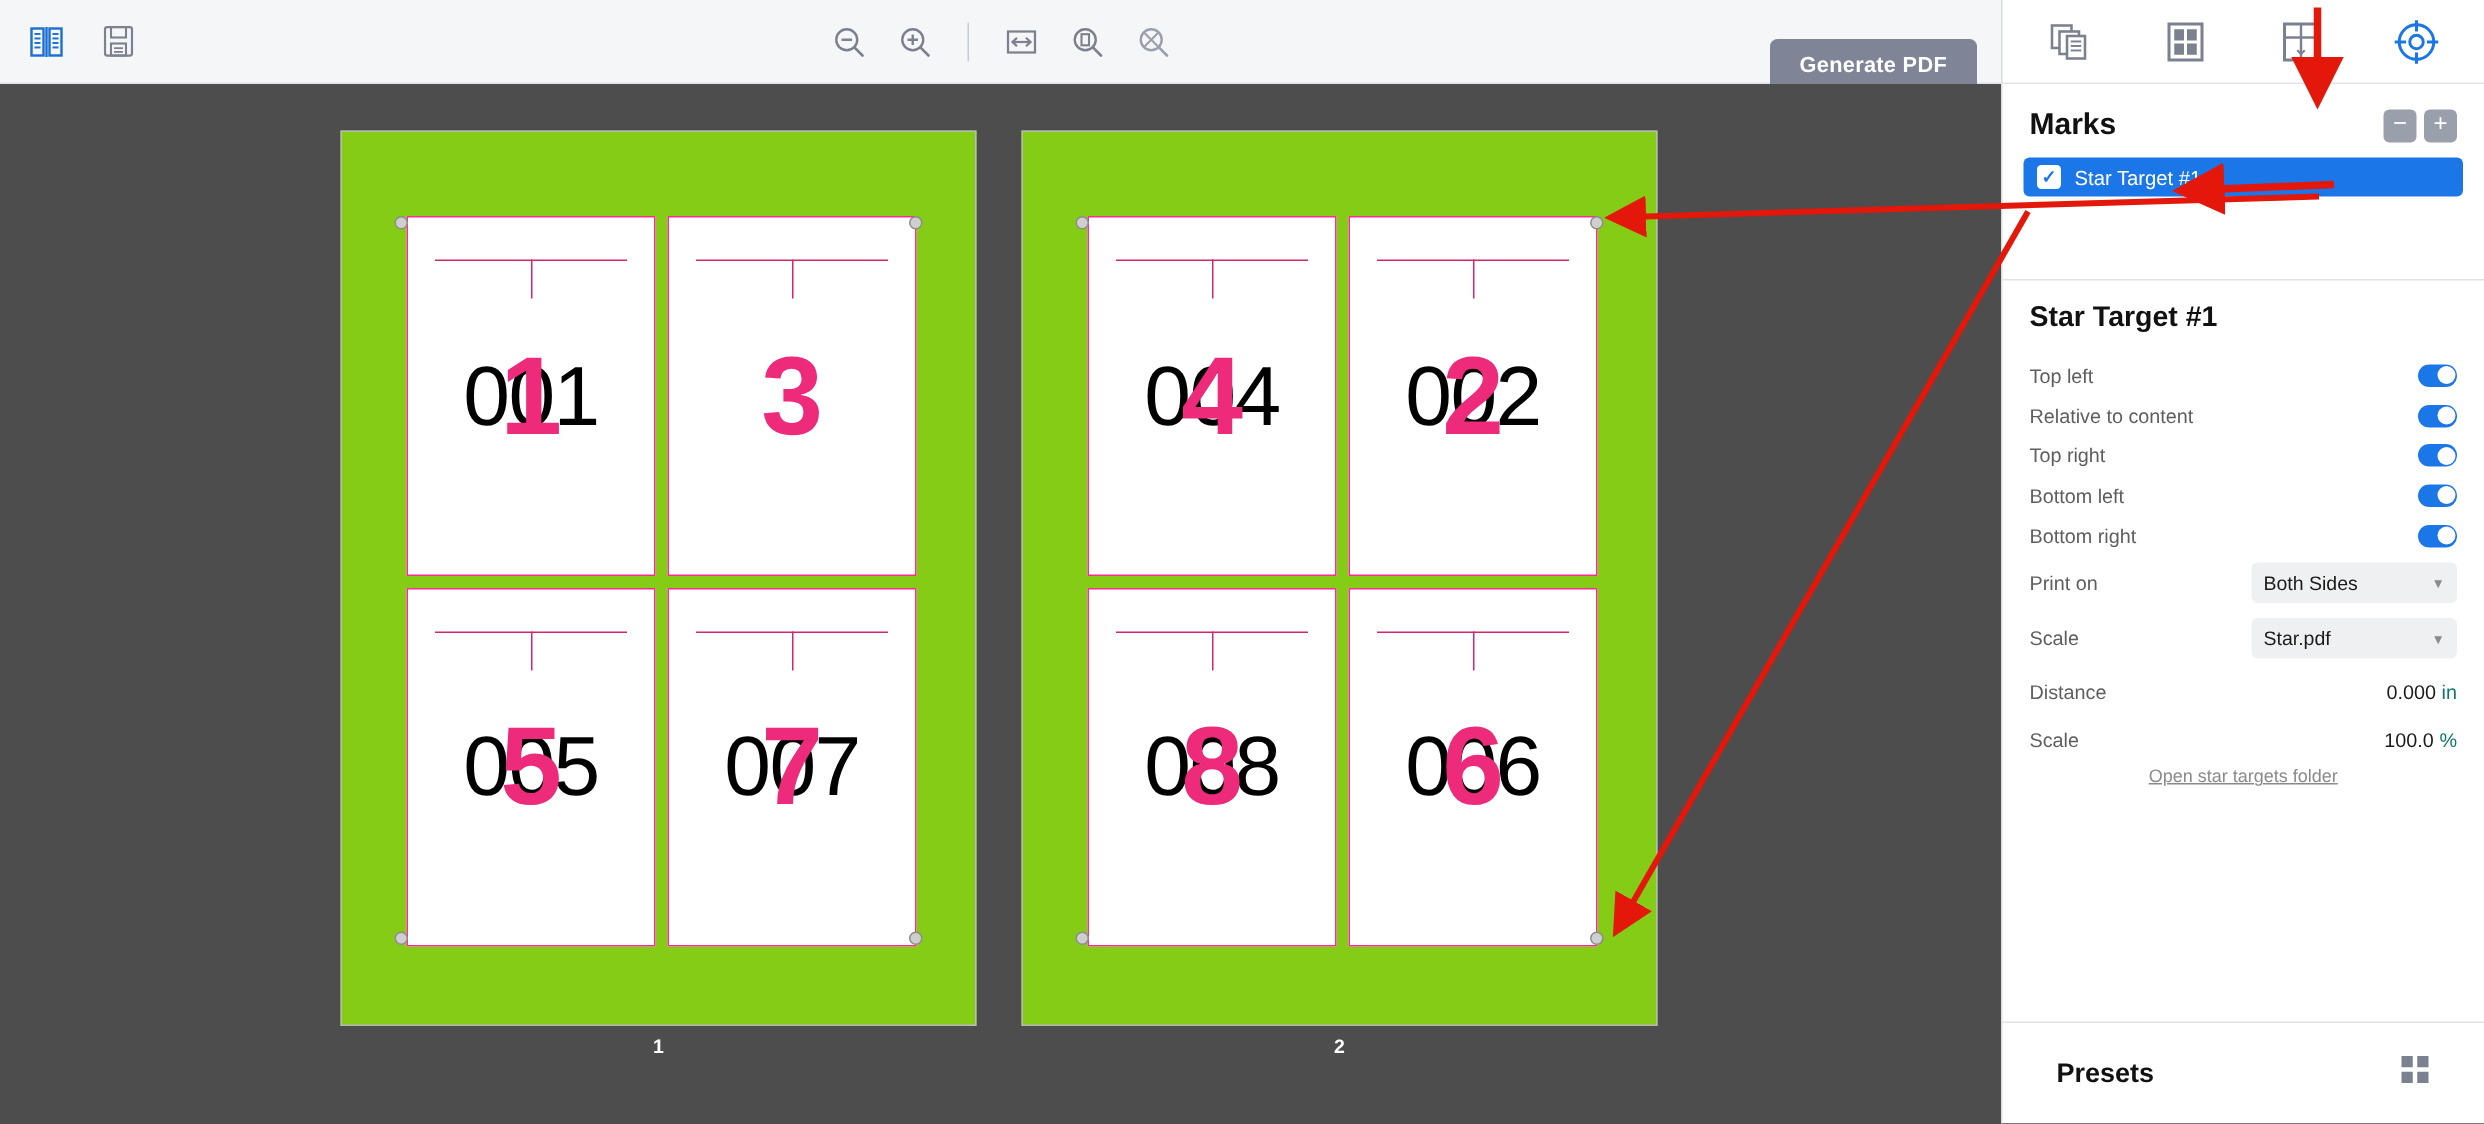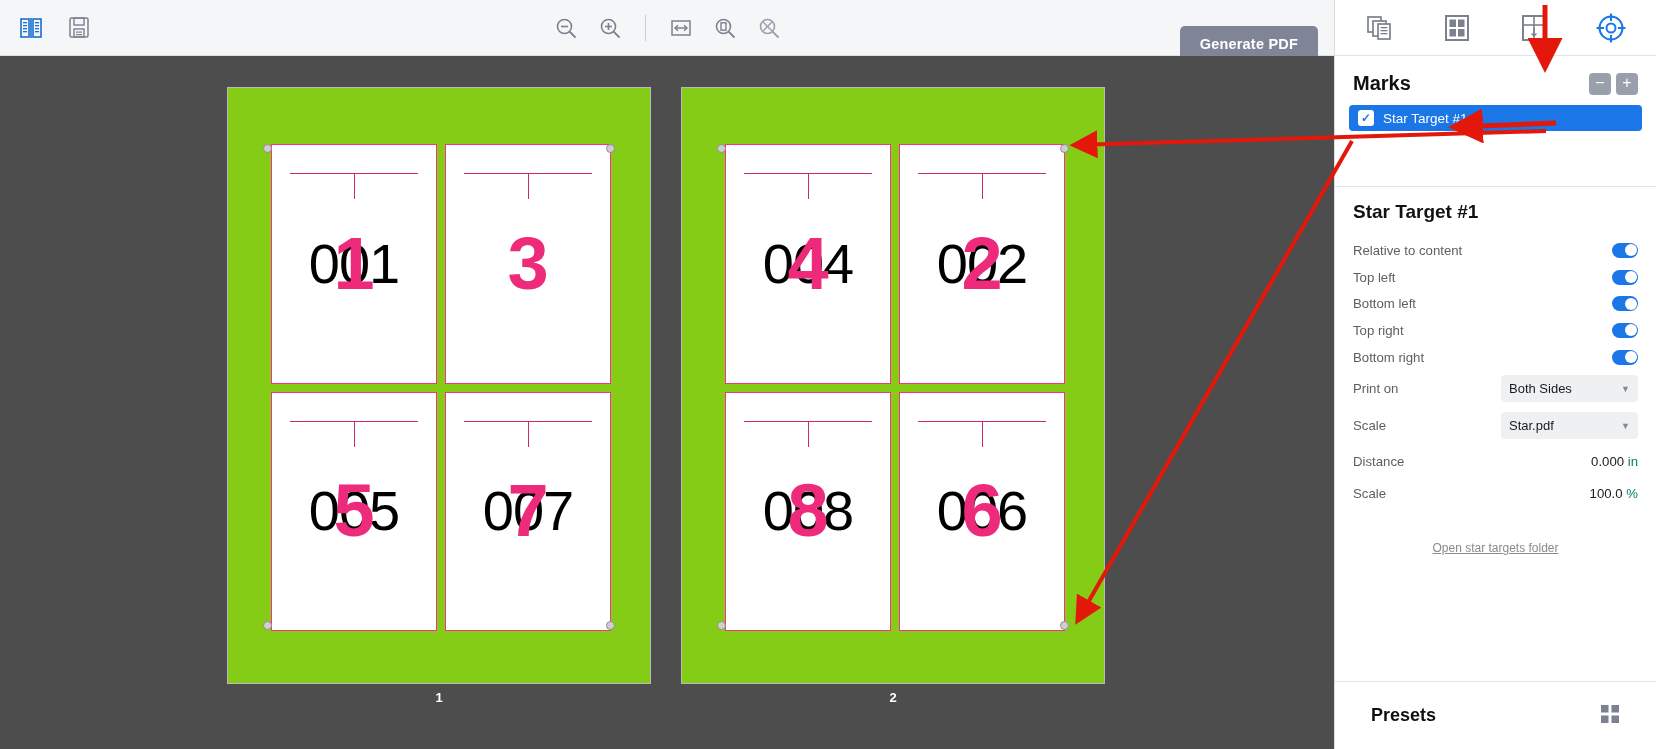"Relative to content" div.prow { order: before "Top left" -> after "Top left" }
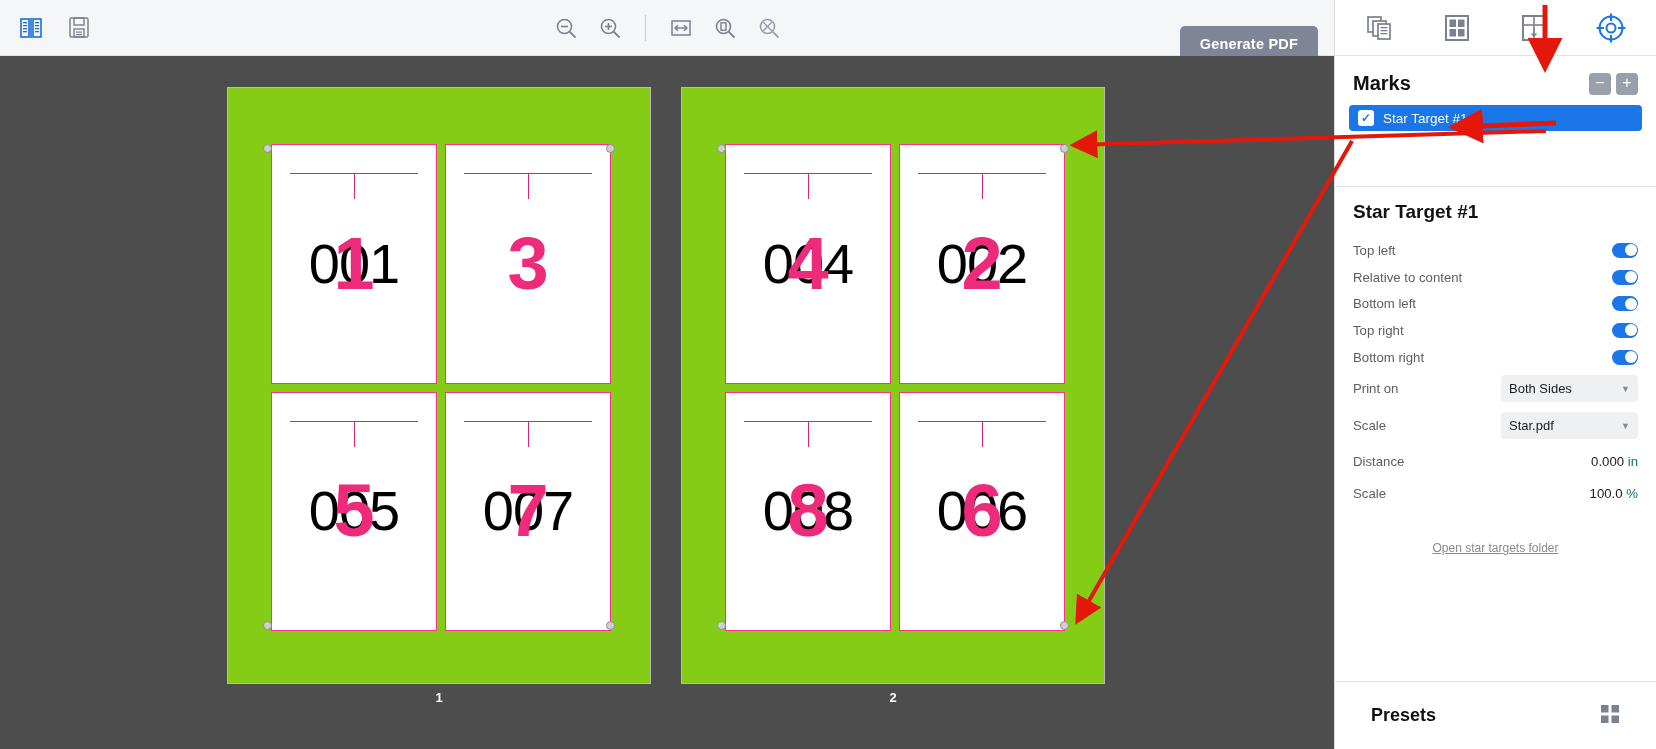"Bottom left" div.prow { order: before "Top right" -> after "Top right" }
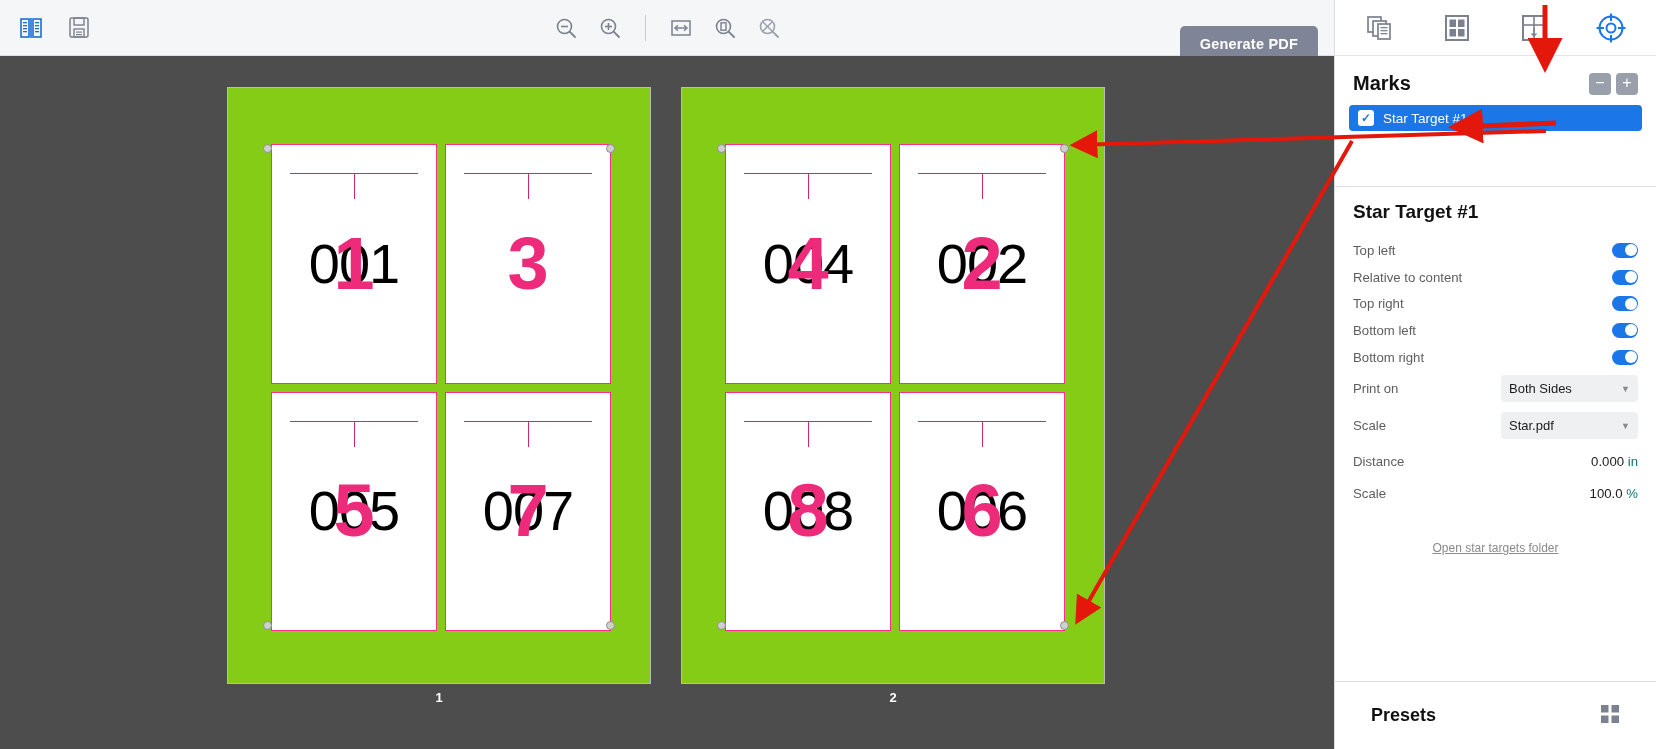"Open star targets folder" .link-wrap { margin-top: 30px -> none }
